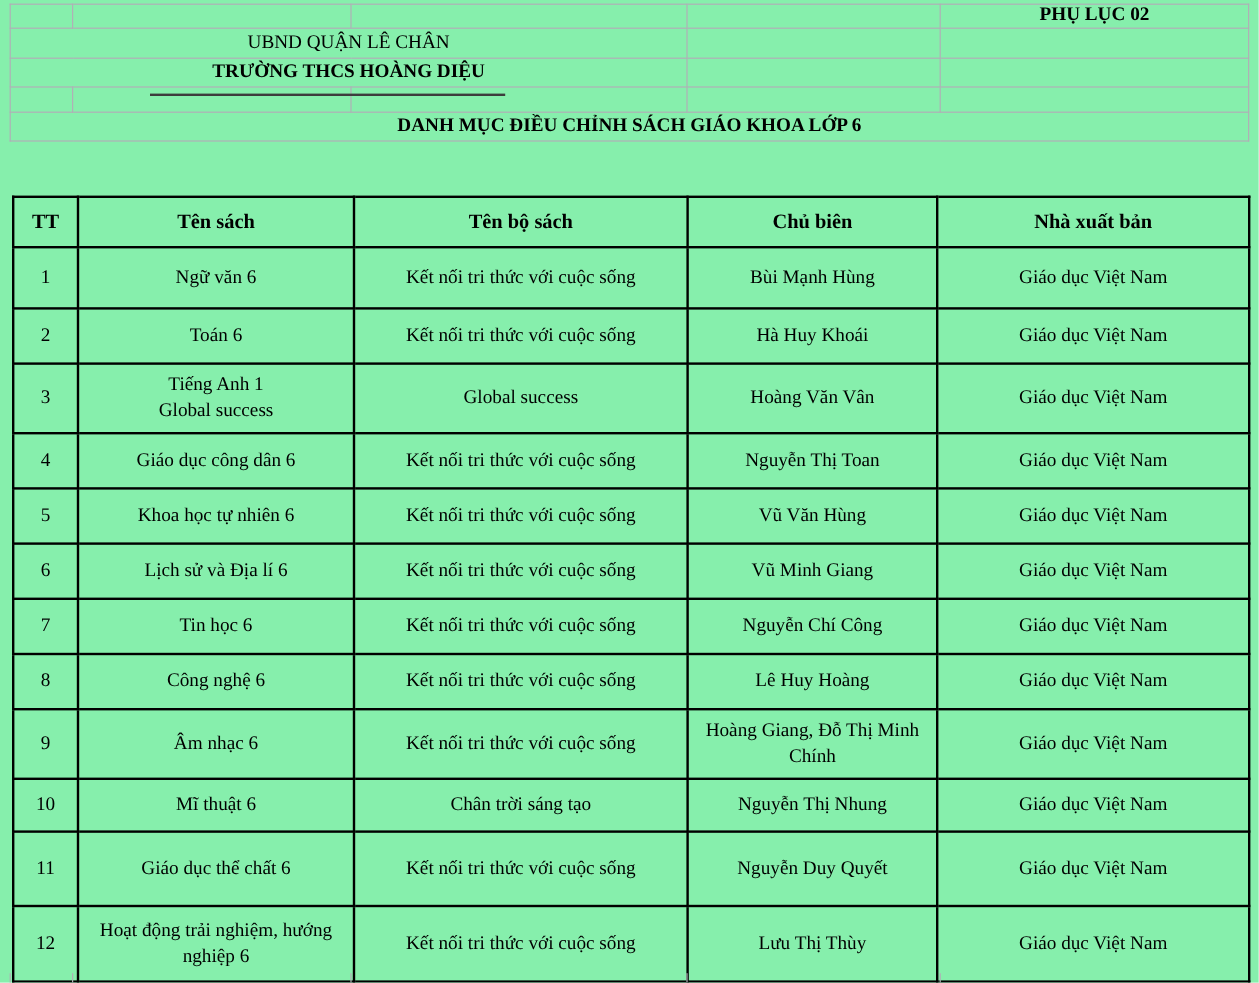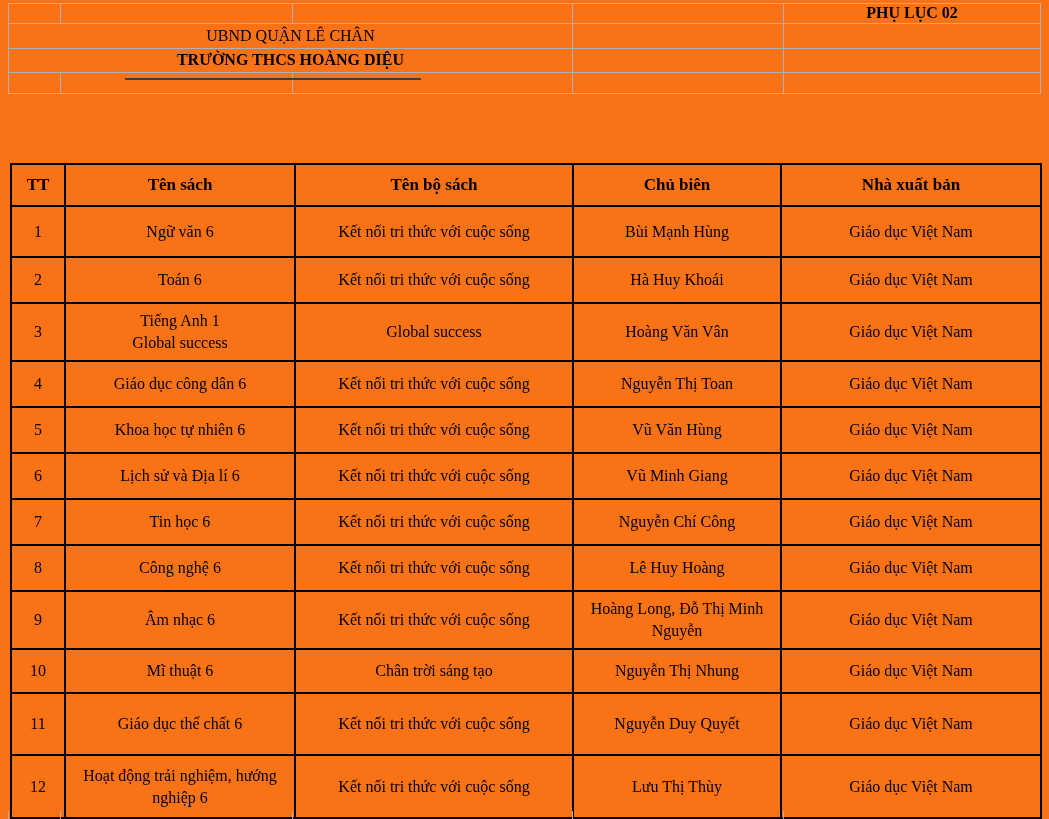"PHỤ LỤC 02" .page { background: #f97316 -> #86efac }
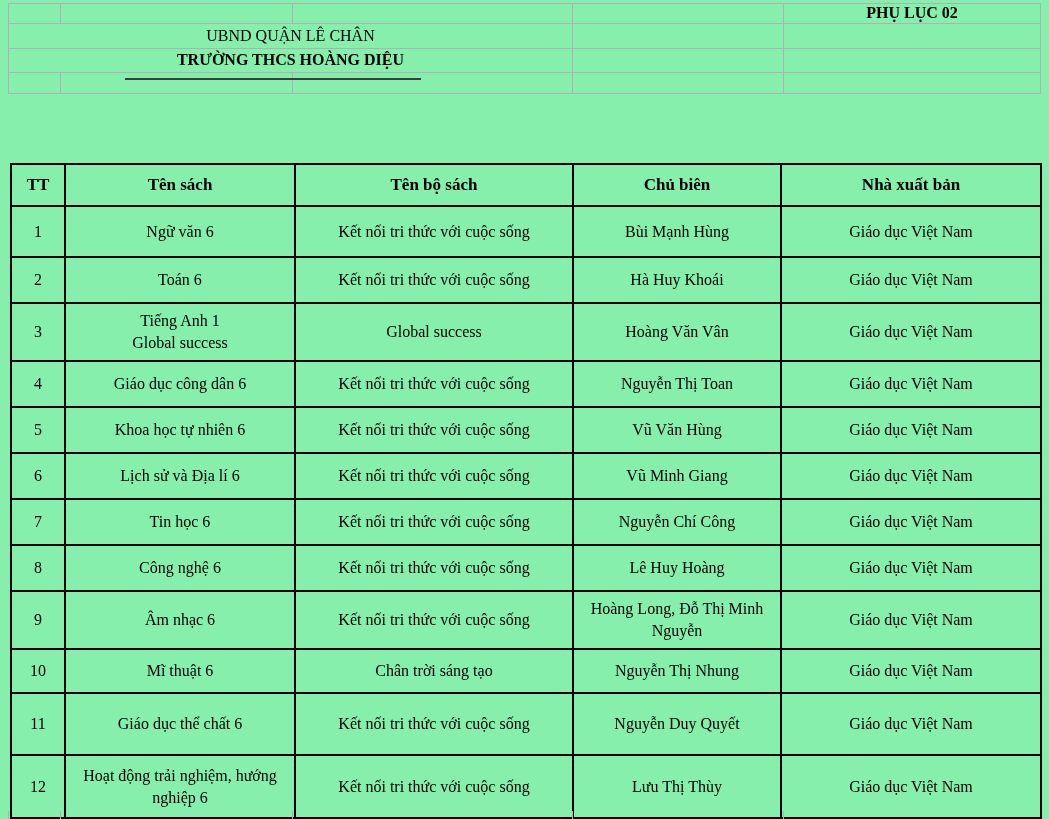"DANH MỤC ĐIỀU CHỈNH SÁCH" tr { html: none -> <tr> <td>DANH MỤC ĐIỀU CHỈNH SÁCH GIÁO KHOA LỚP 6</td> </tr> }
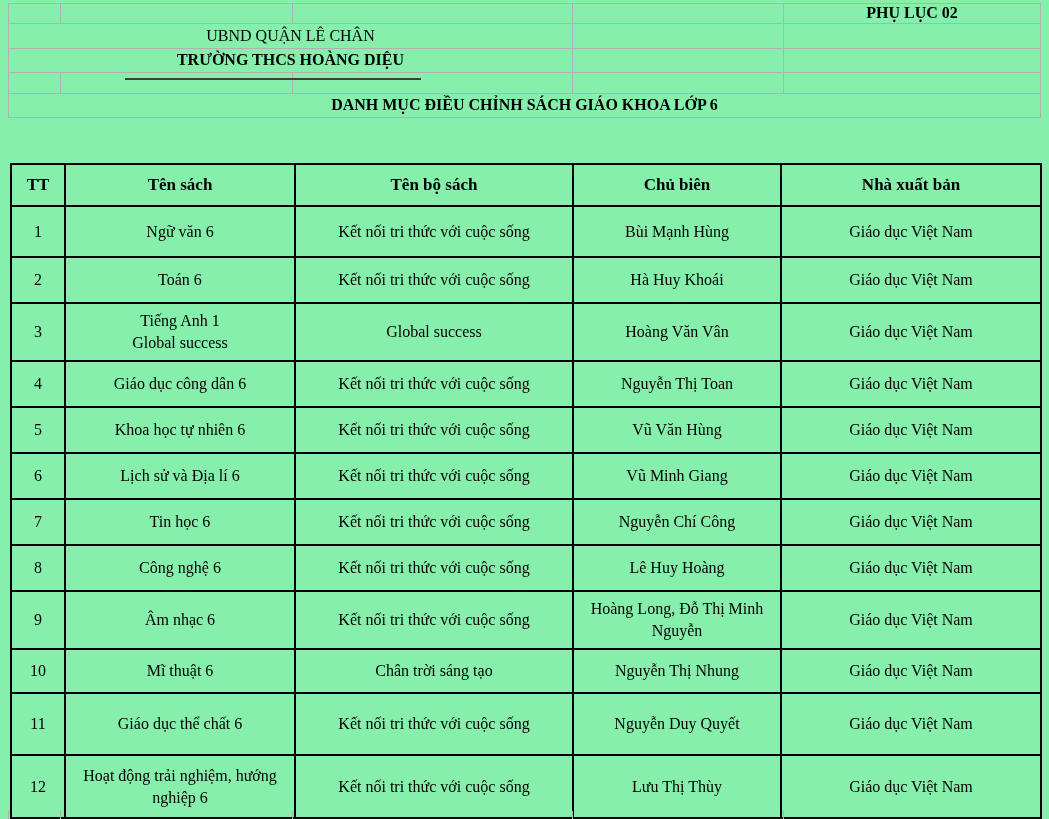"Hoàng Long, Đỗ Thị Minh" td { text: Long, Đỗ Thị Minh Nguyễn -> Giang, Đỗ Thị Minh Chính }
